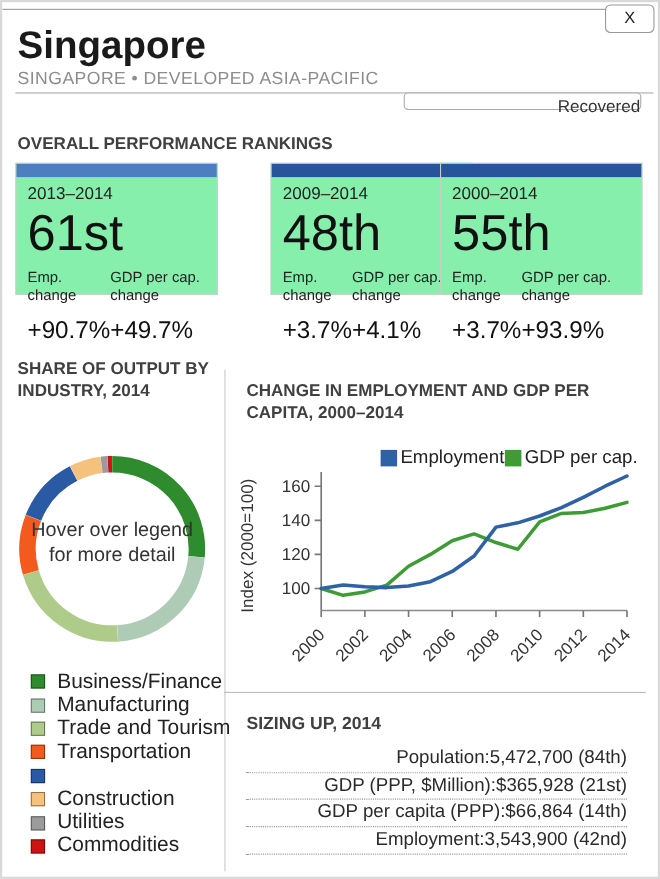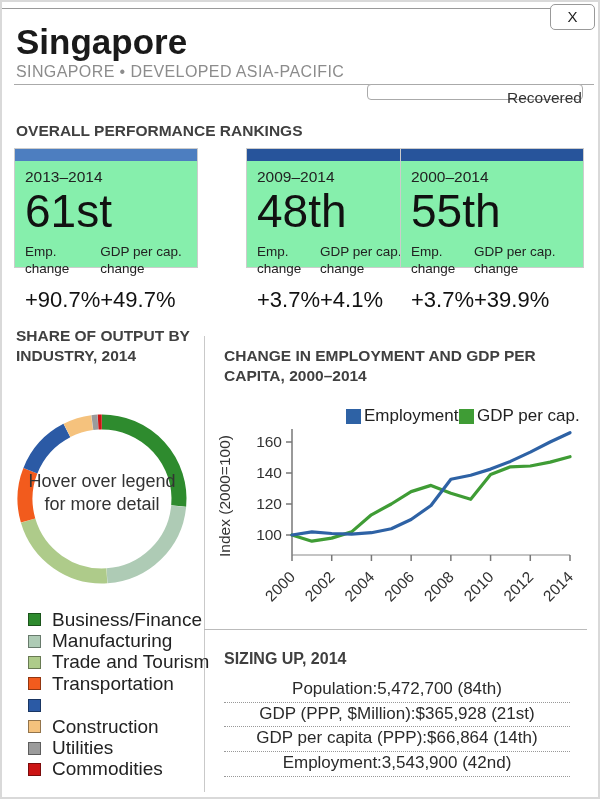"+39.9%" div.stat-value { text: +39.9% -> +93.9% }
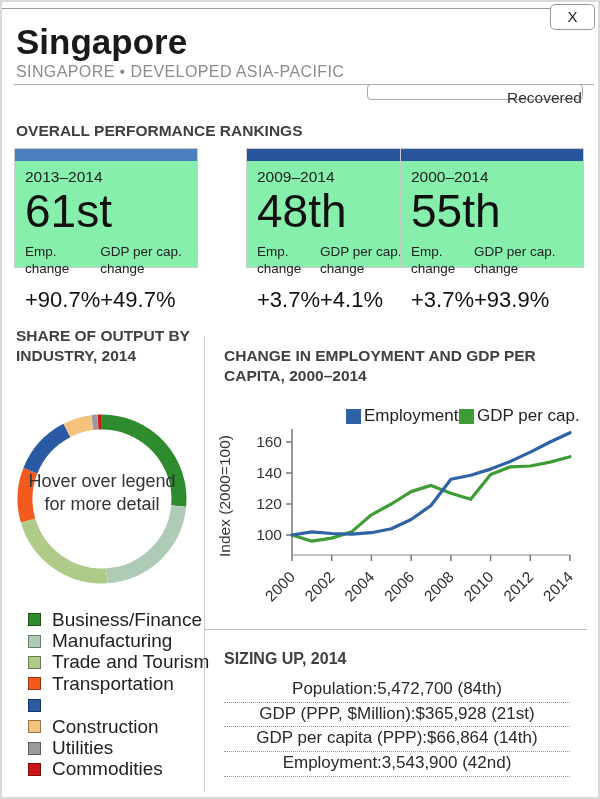"Population:" .sizing-row { justify-content: center -> flex-end }
